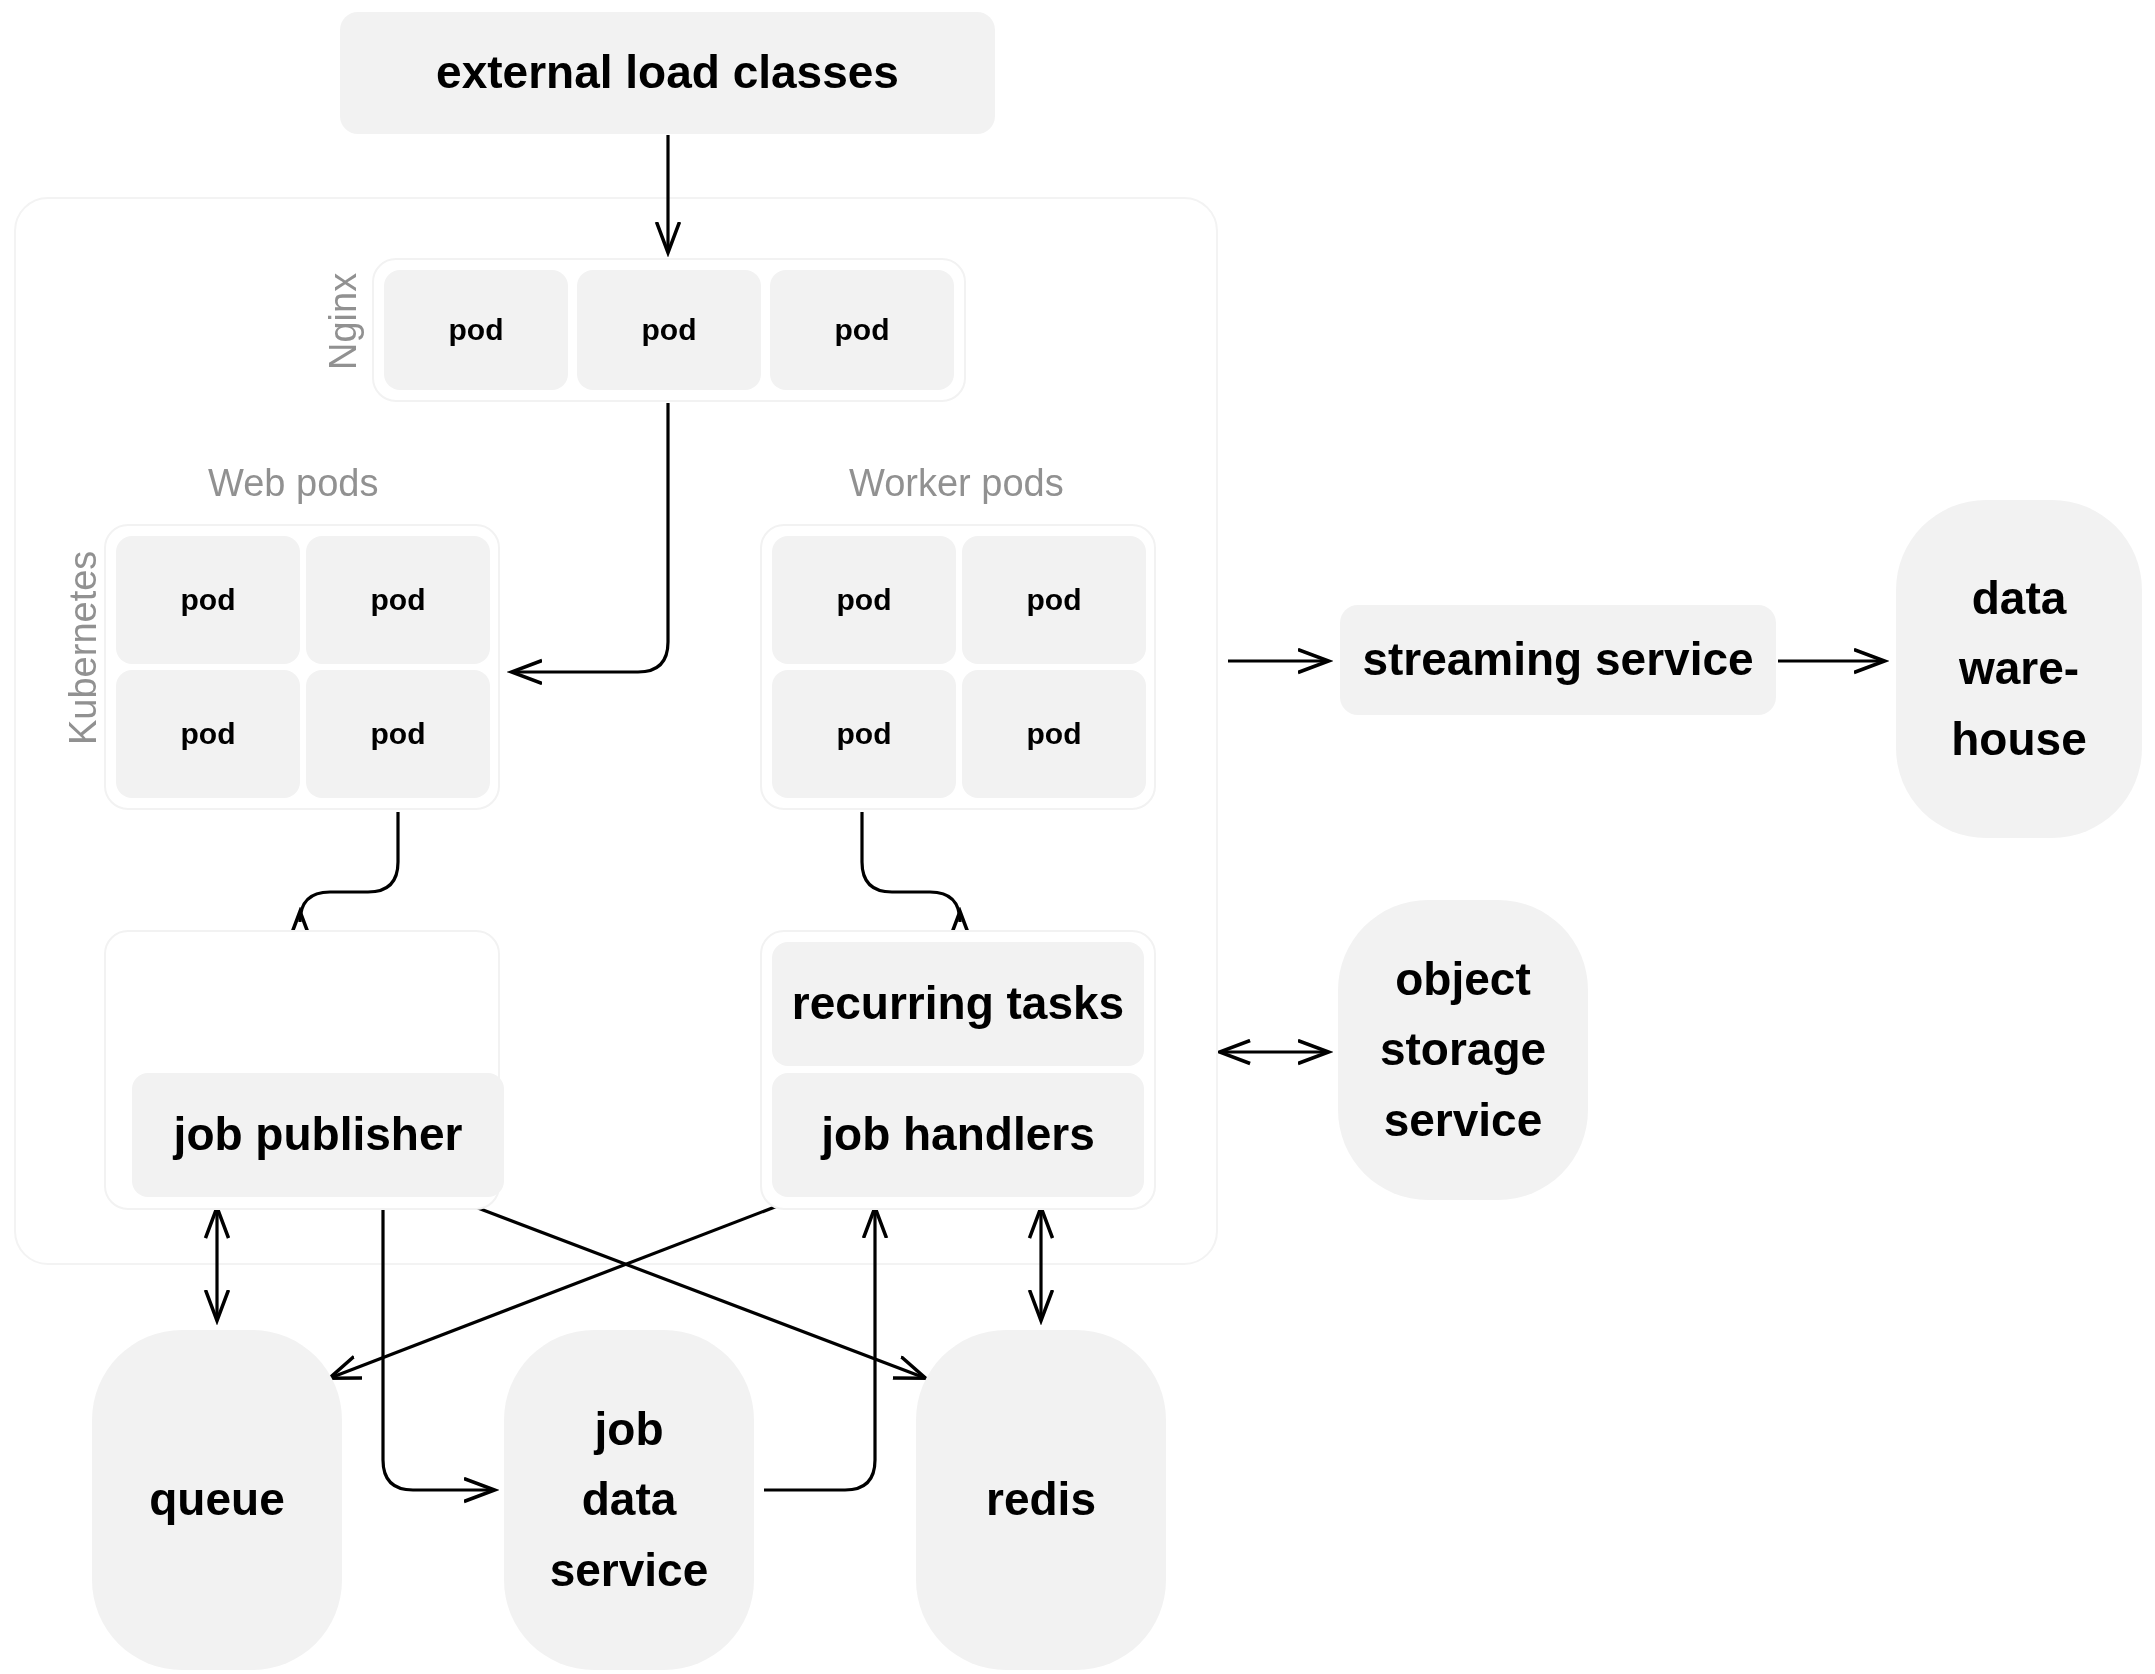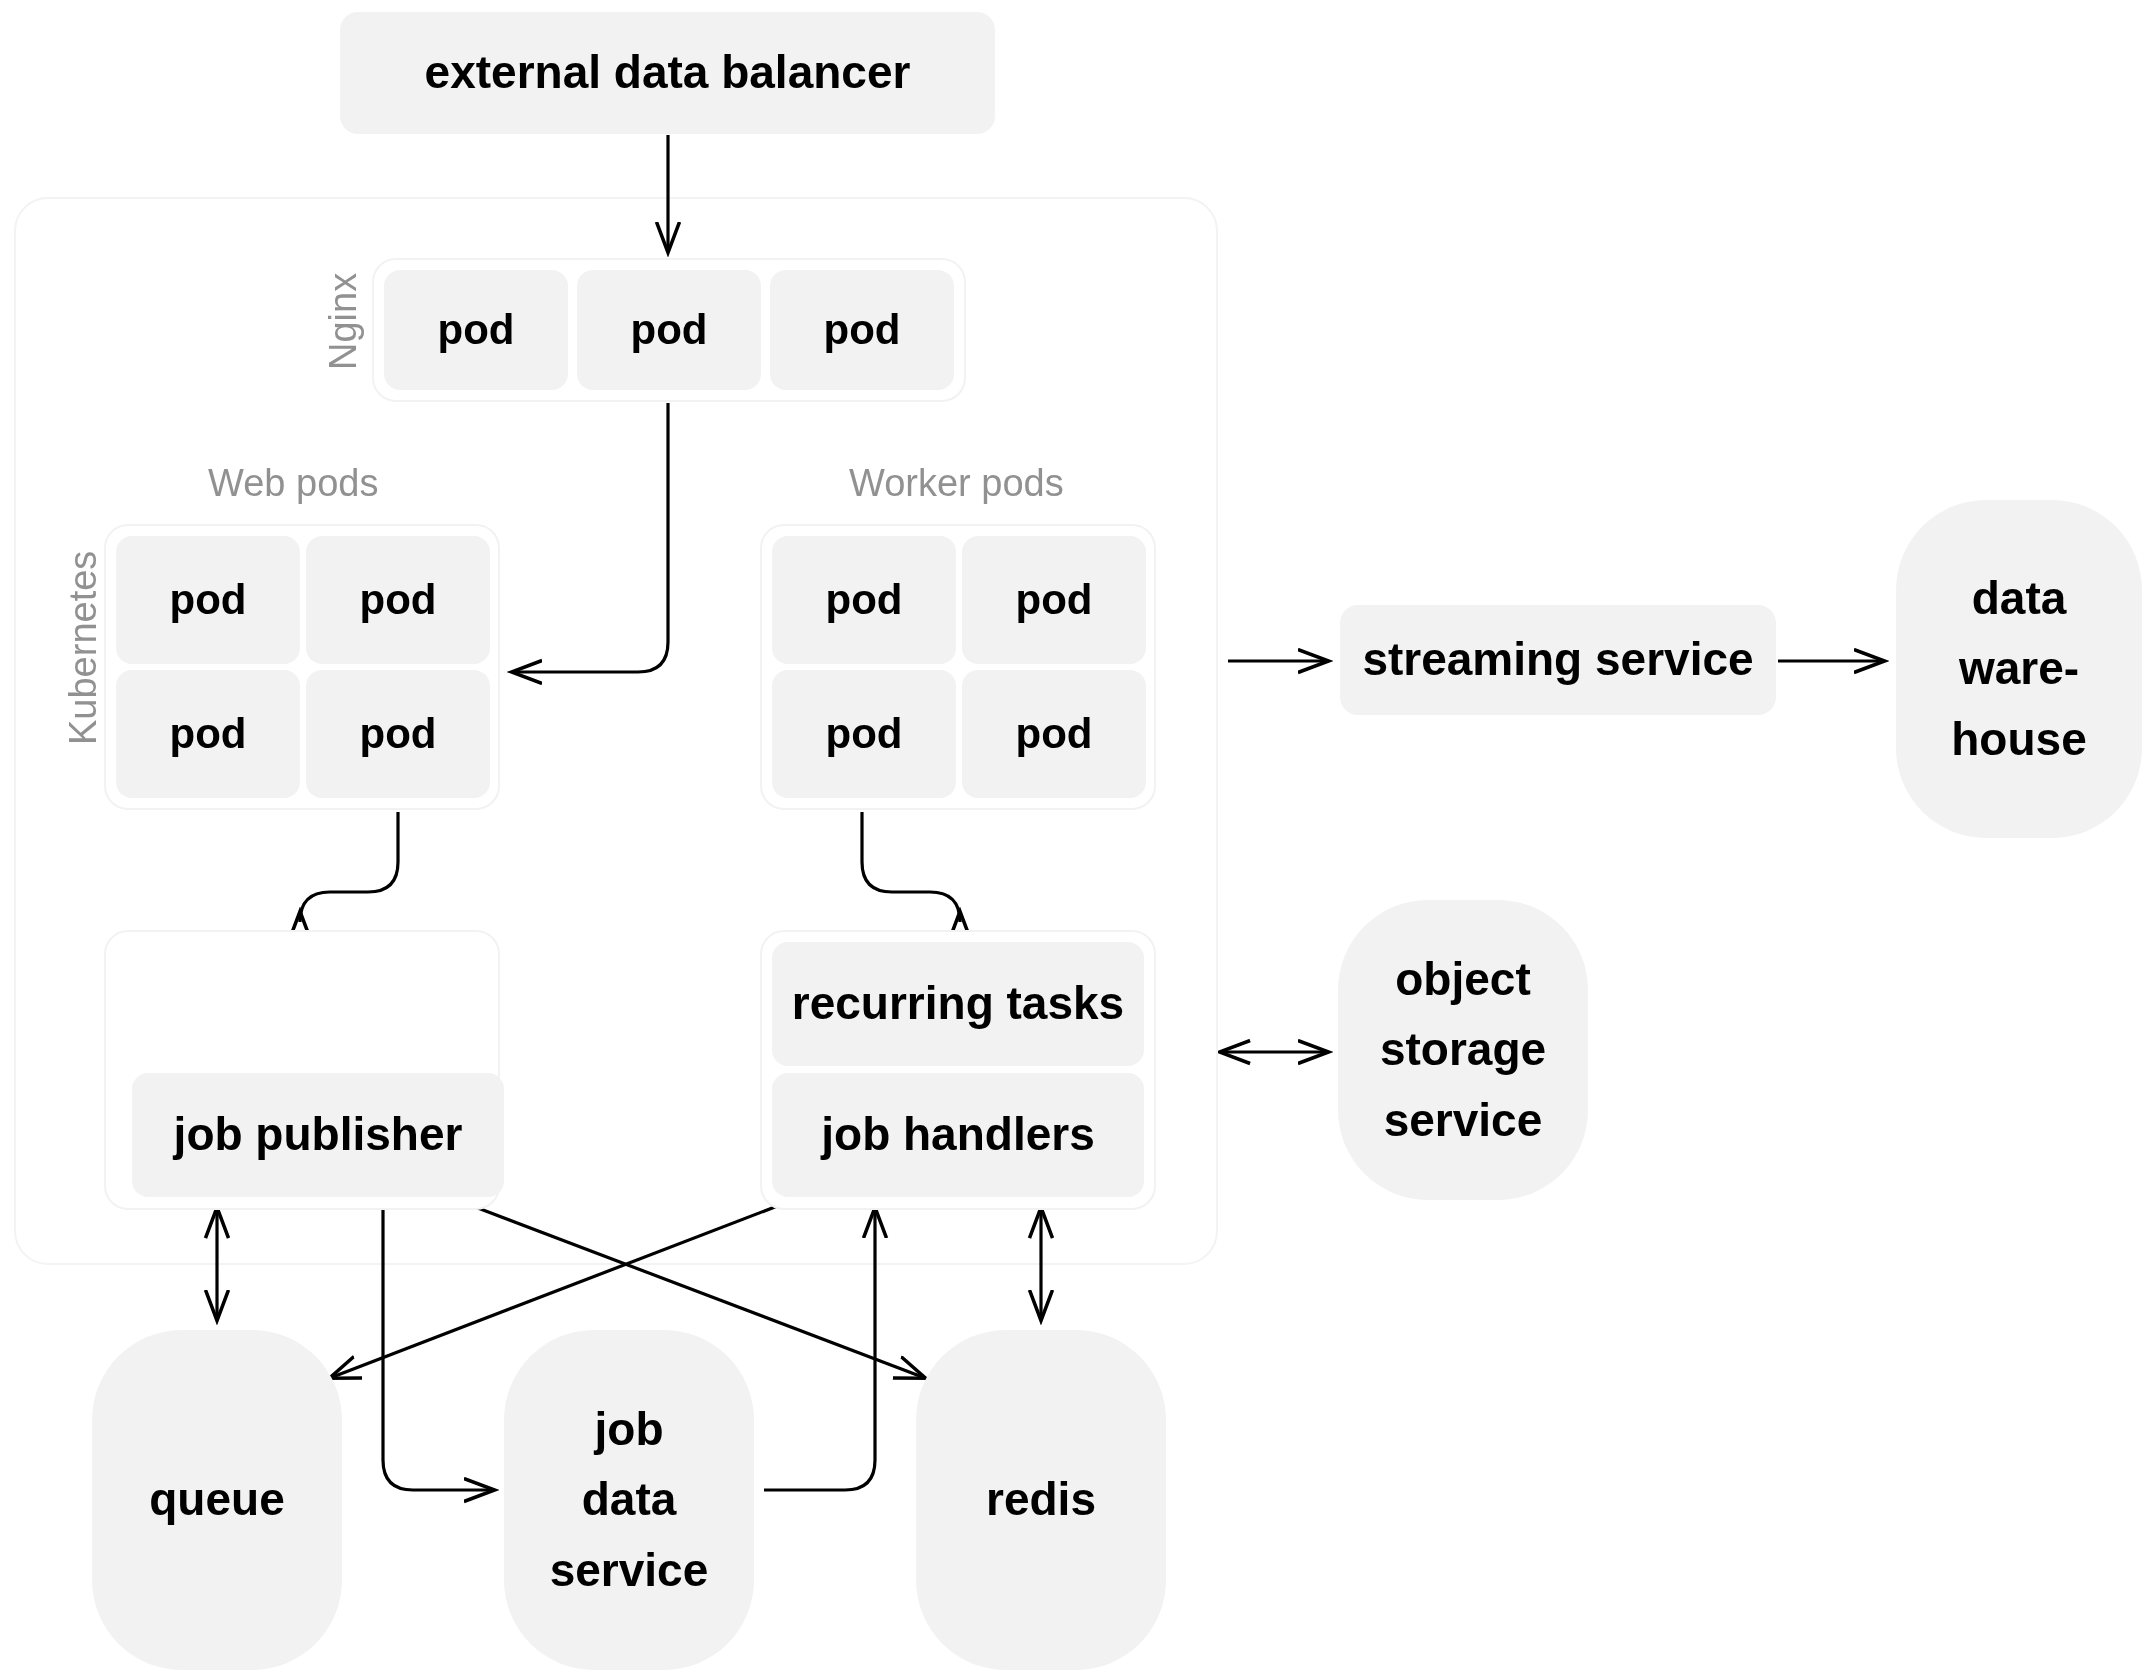"external data balancer" div.node { text: data balancer -> load classes }
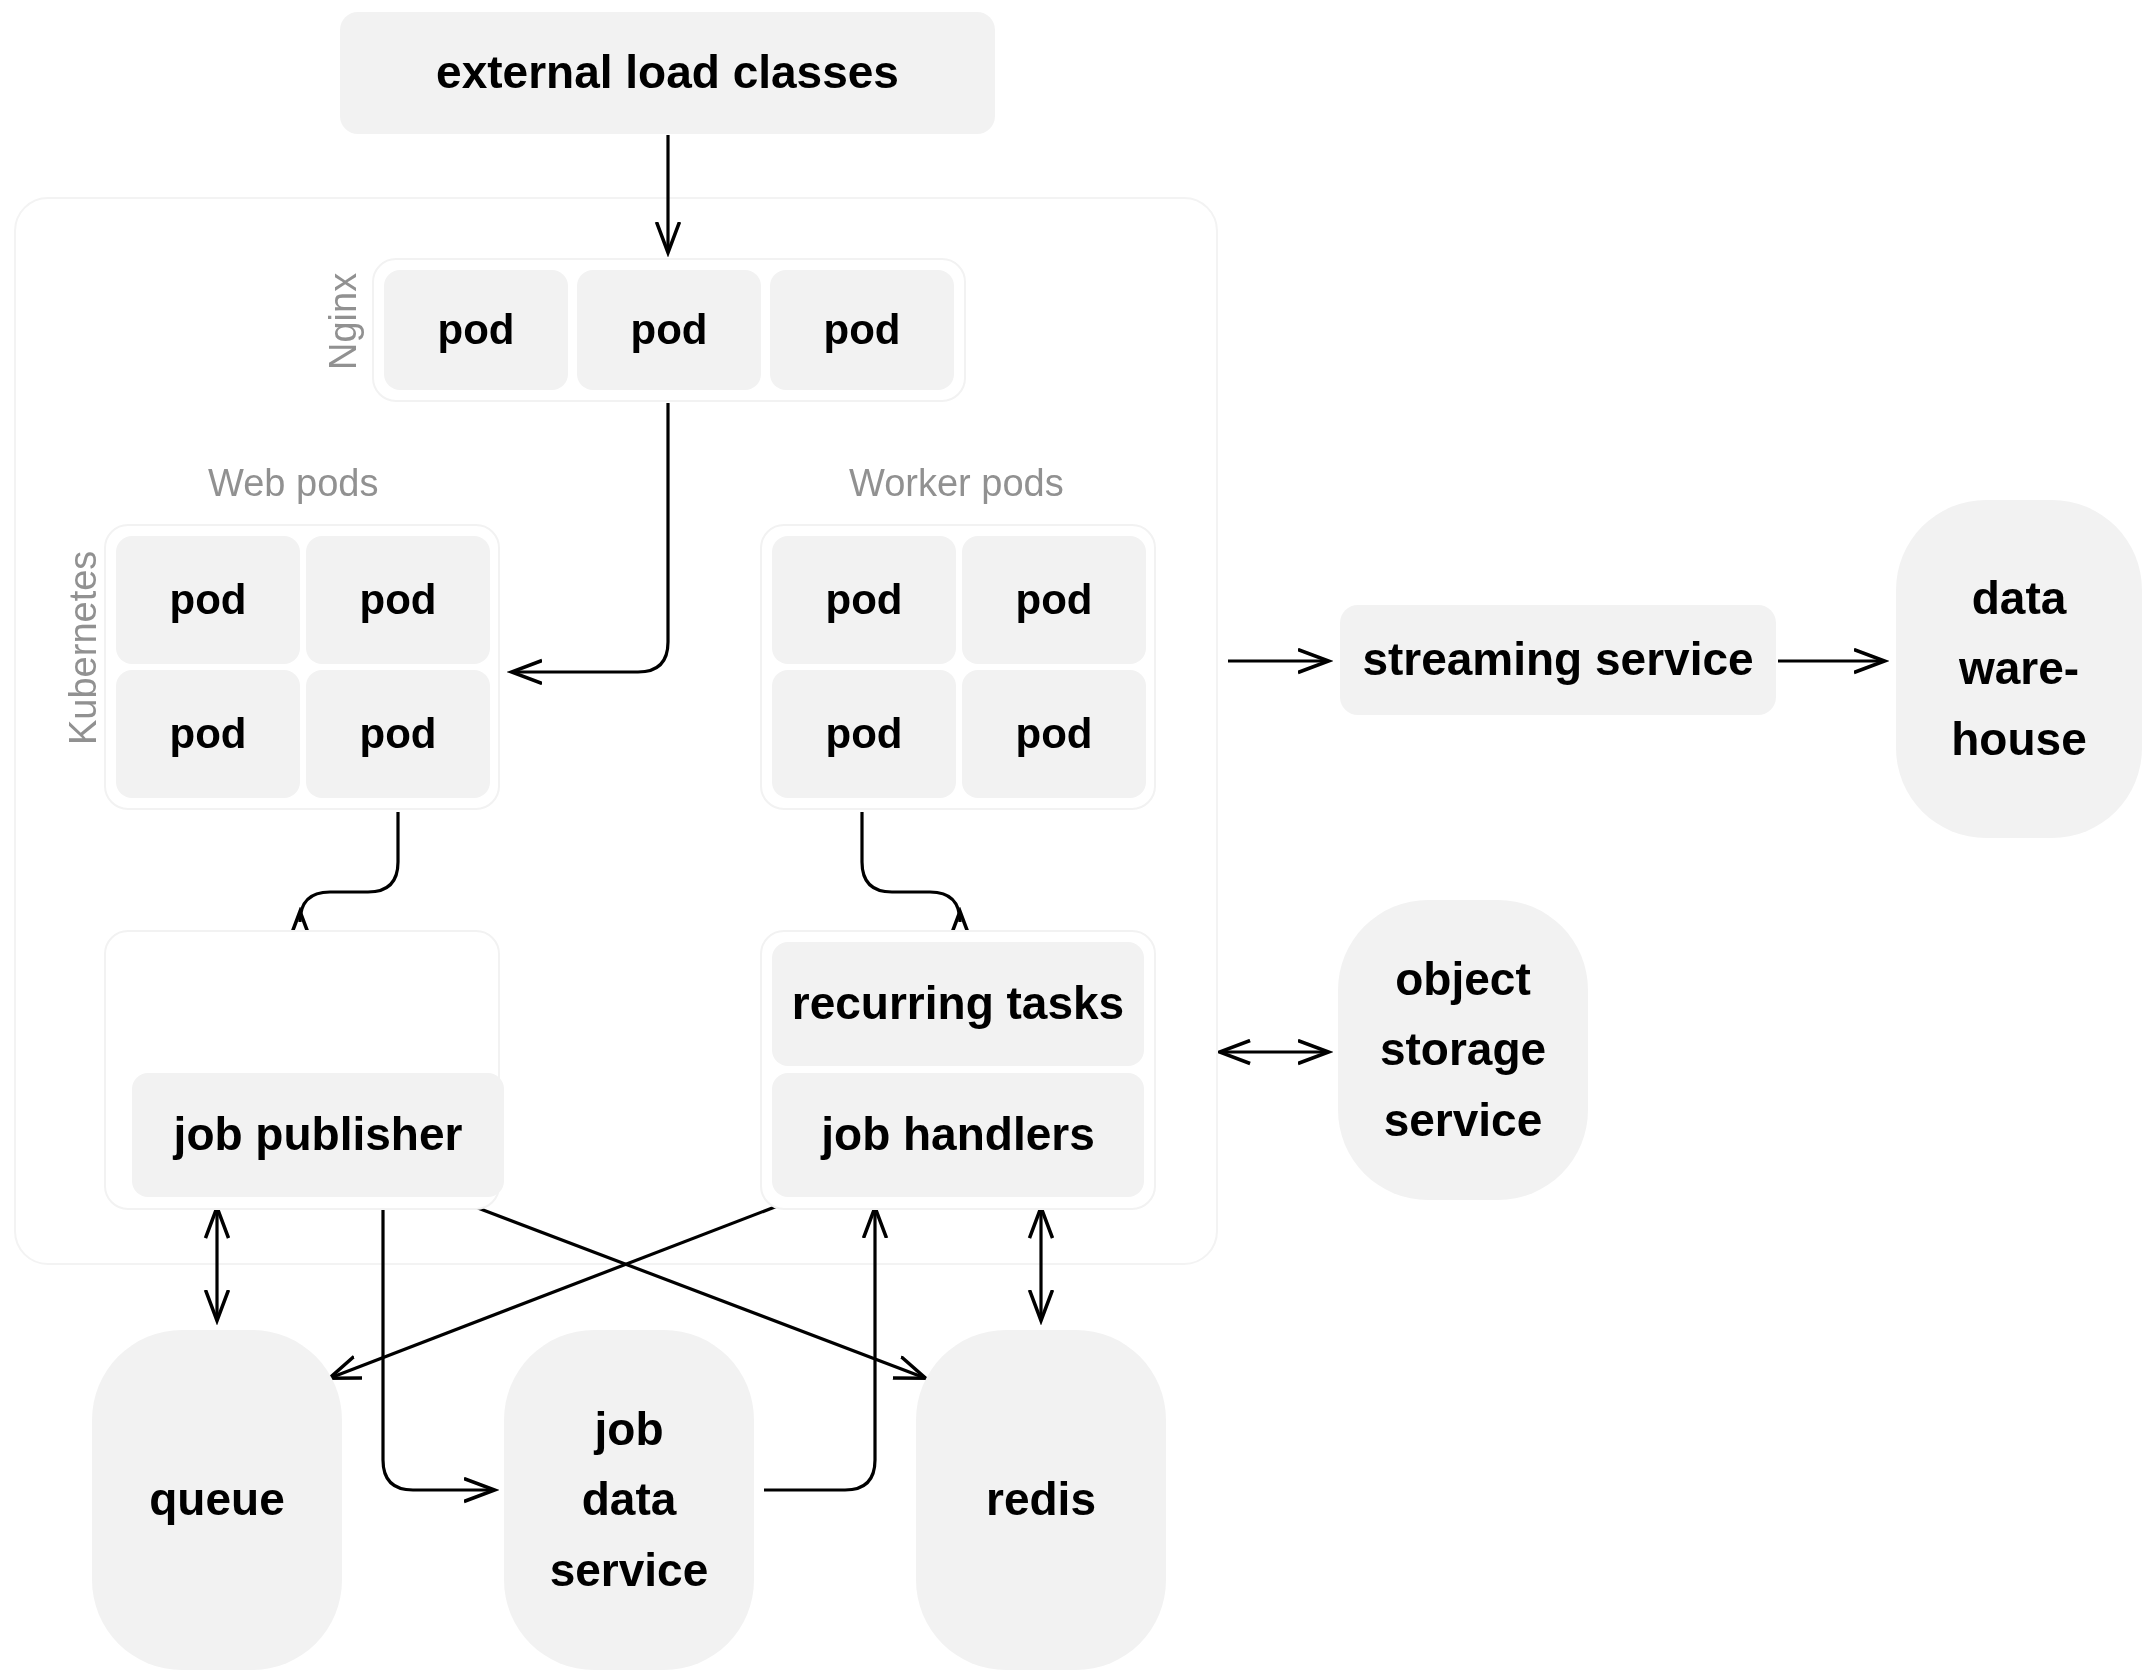"pod" .podbox { font-size: 42px -> 30px }
